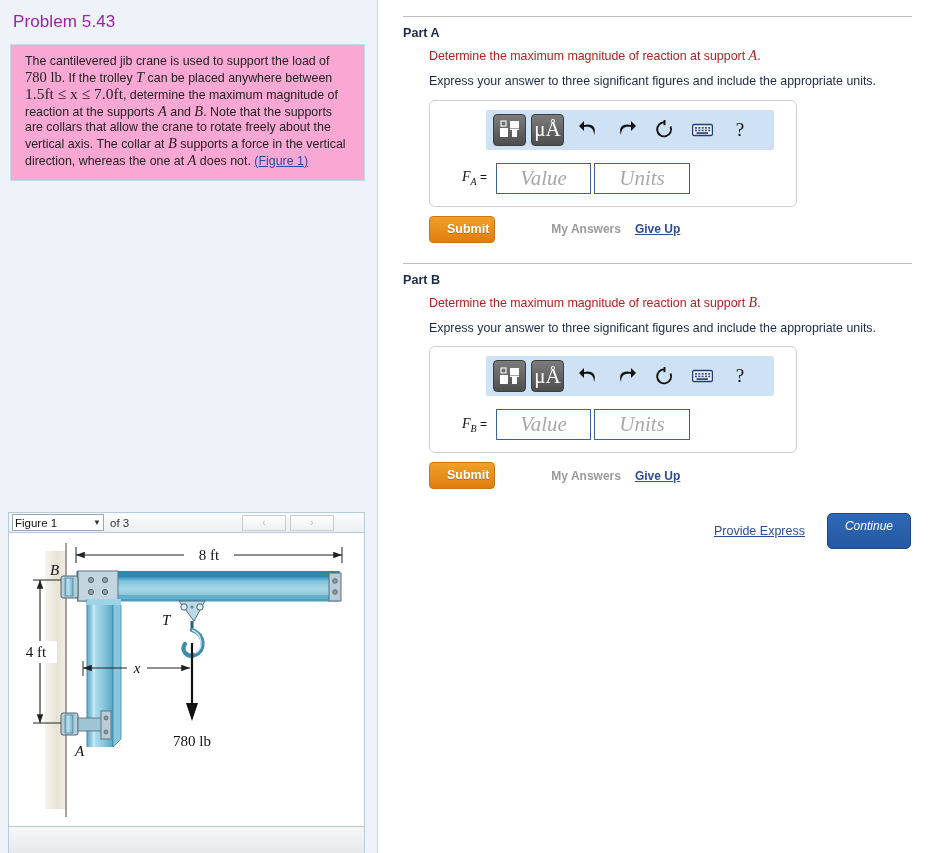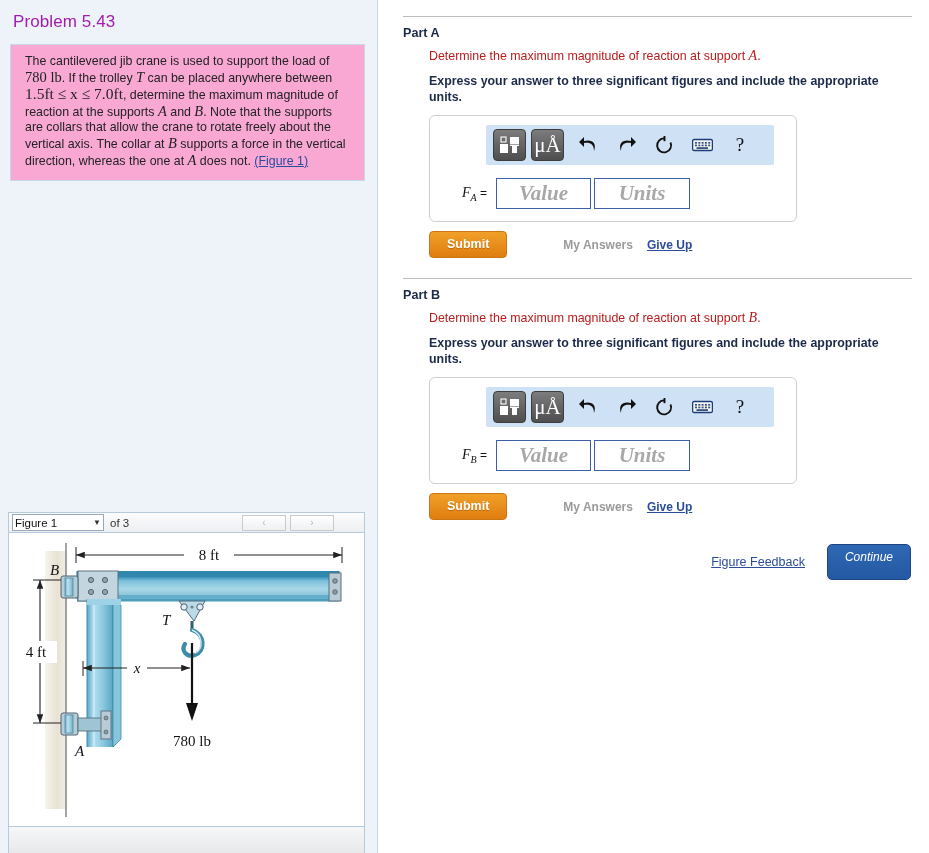"Express your answer to three" .q-strong { font-weight: bold -> normal }
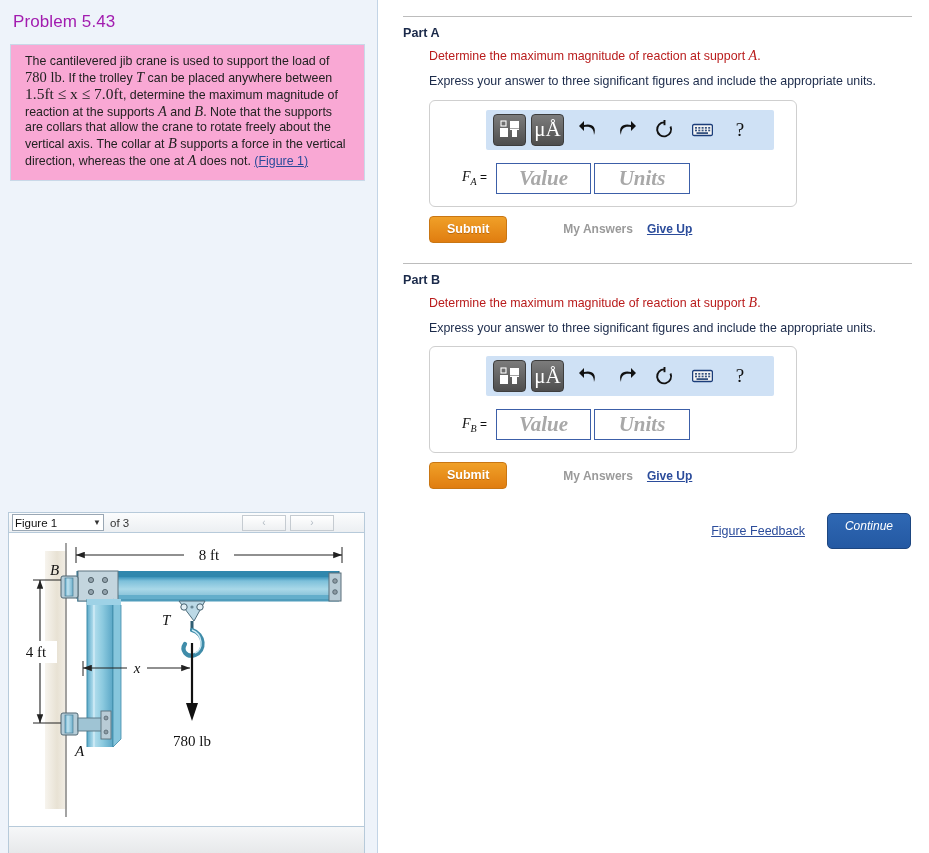"Value" .ansfield { font-weight: bold -> none }
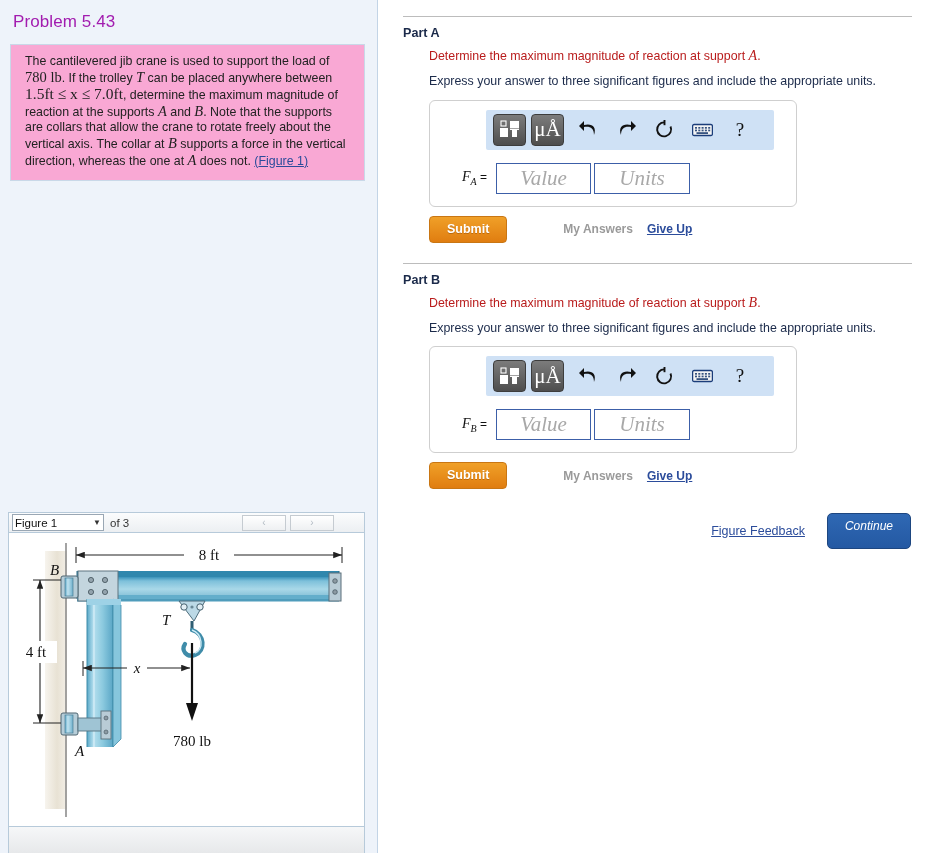"Submit" .submit-btn { padding: 5px 17px 6px 17px -> 5px 5px 6px 17px }
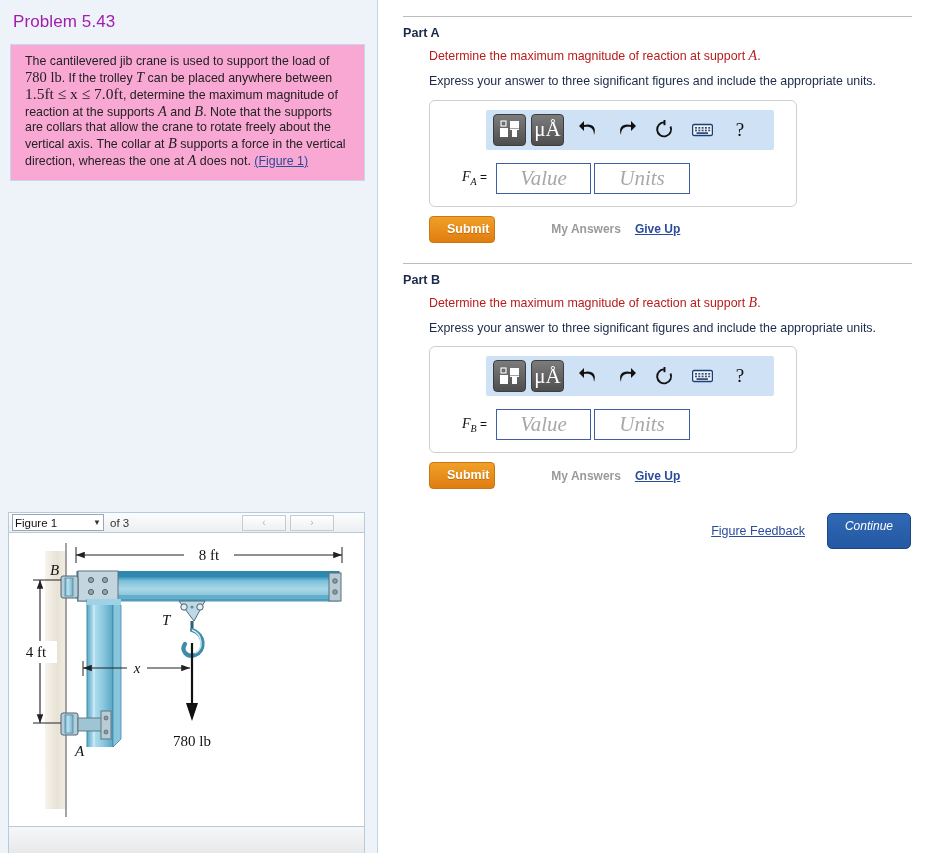"Figure Feedback" div.feedback-link { text: Figure Feedback -> Provide Express }
